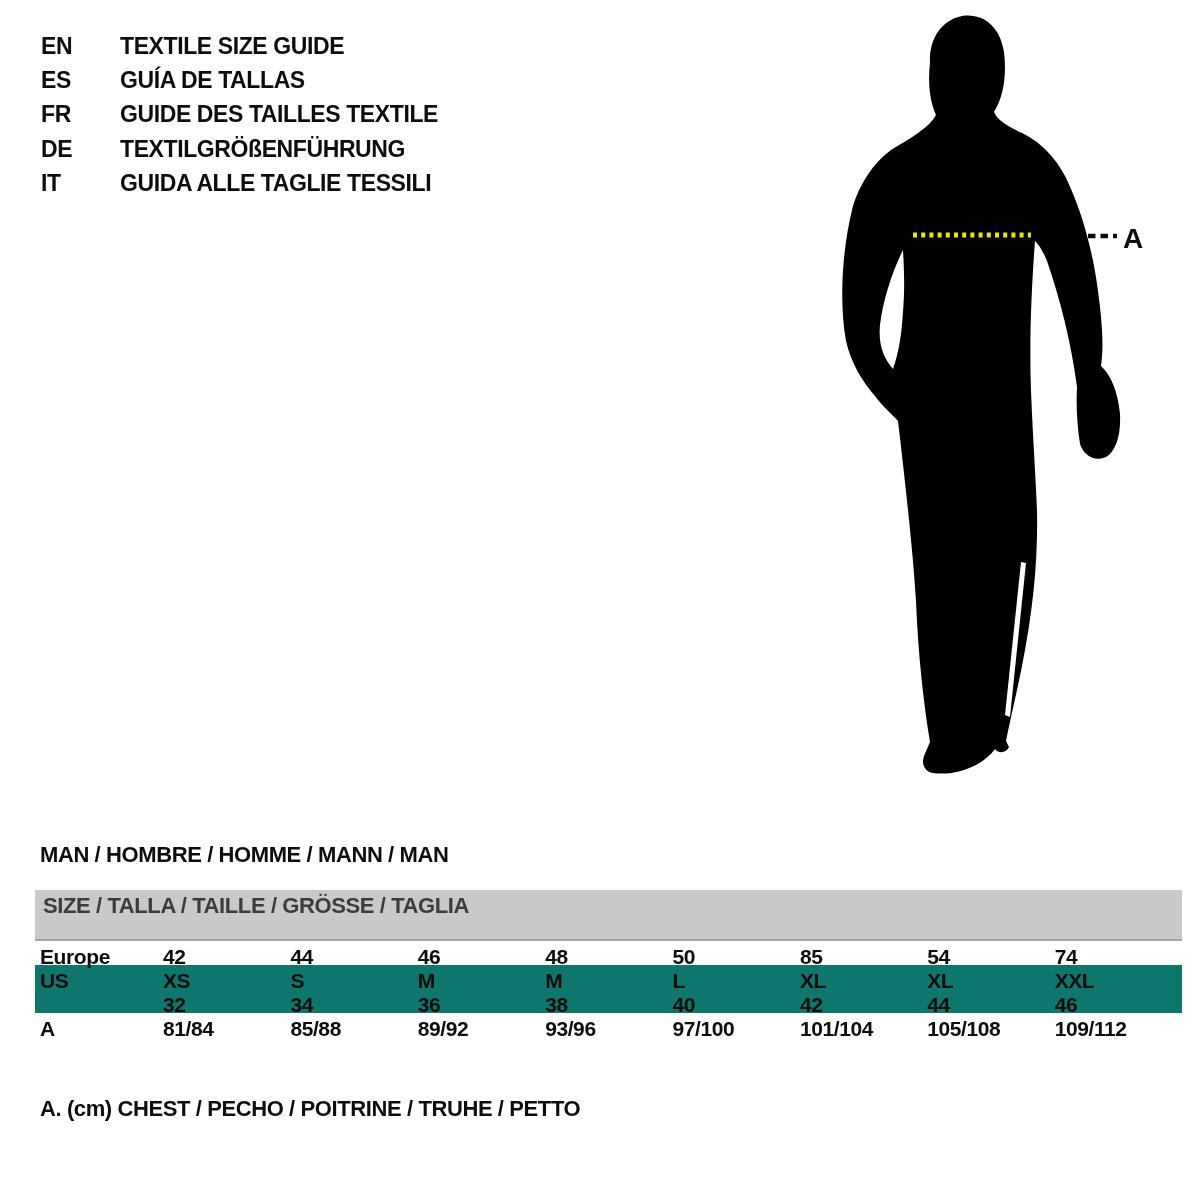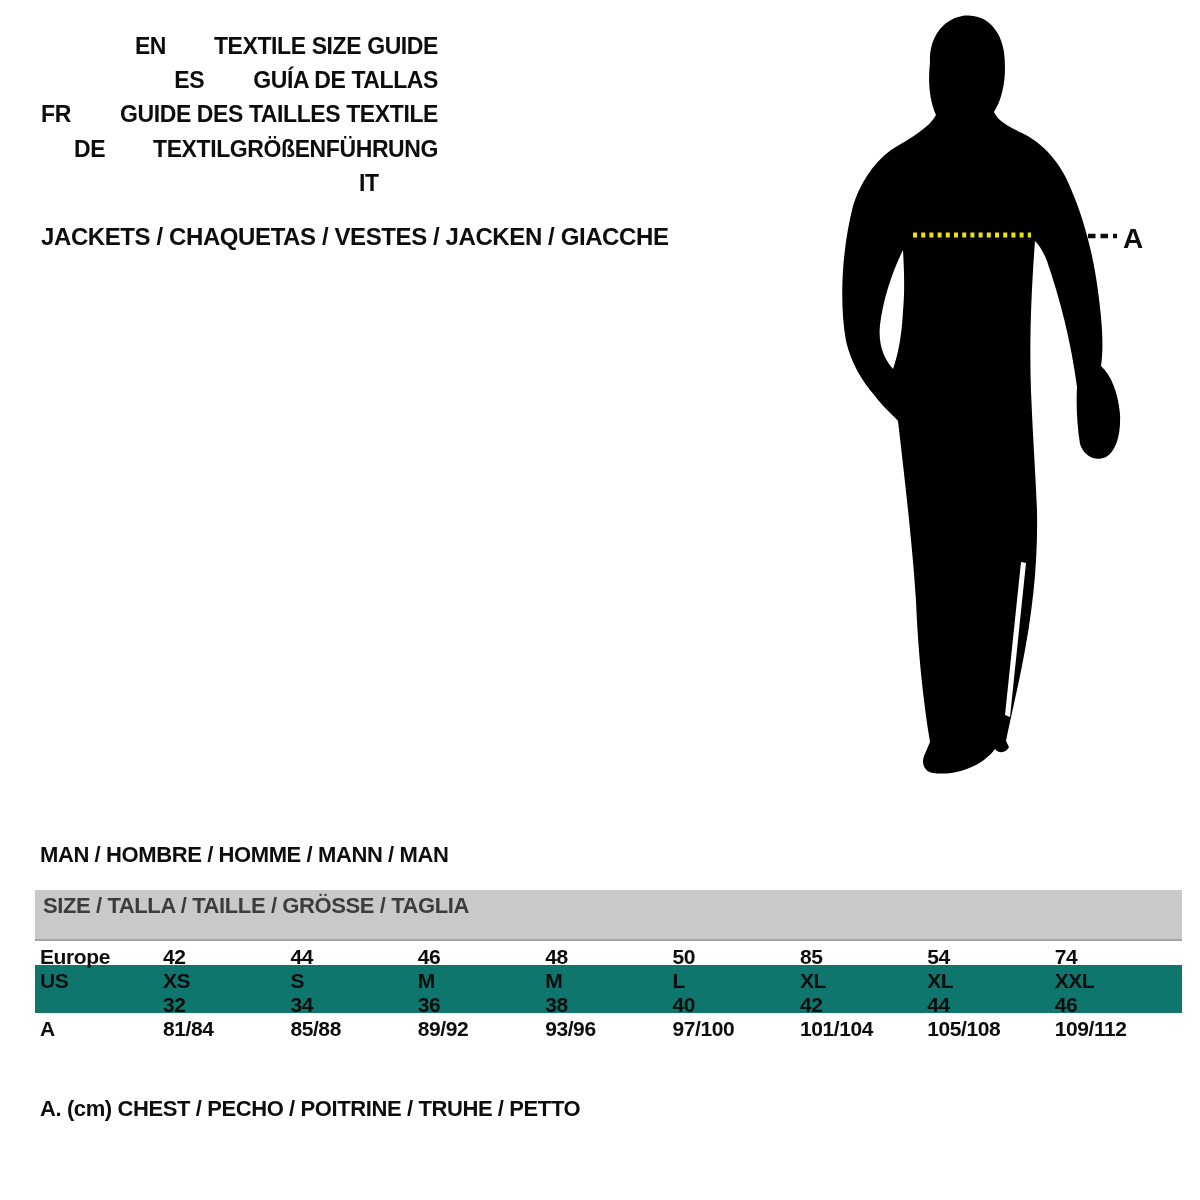"EN" .lang-row { justify-content: flex-end -> none }
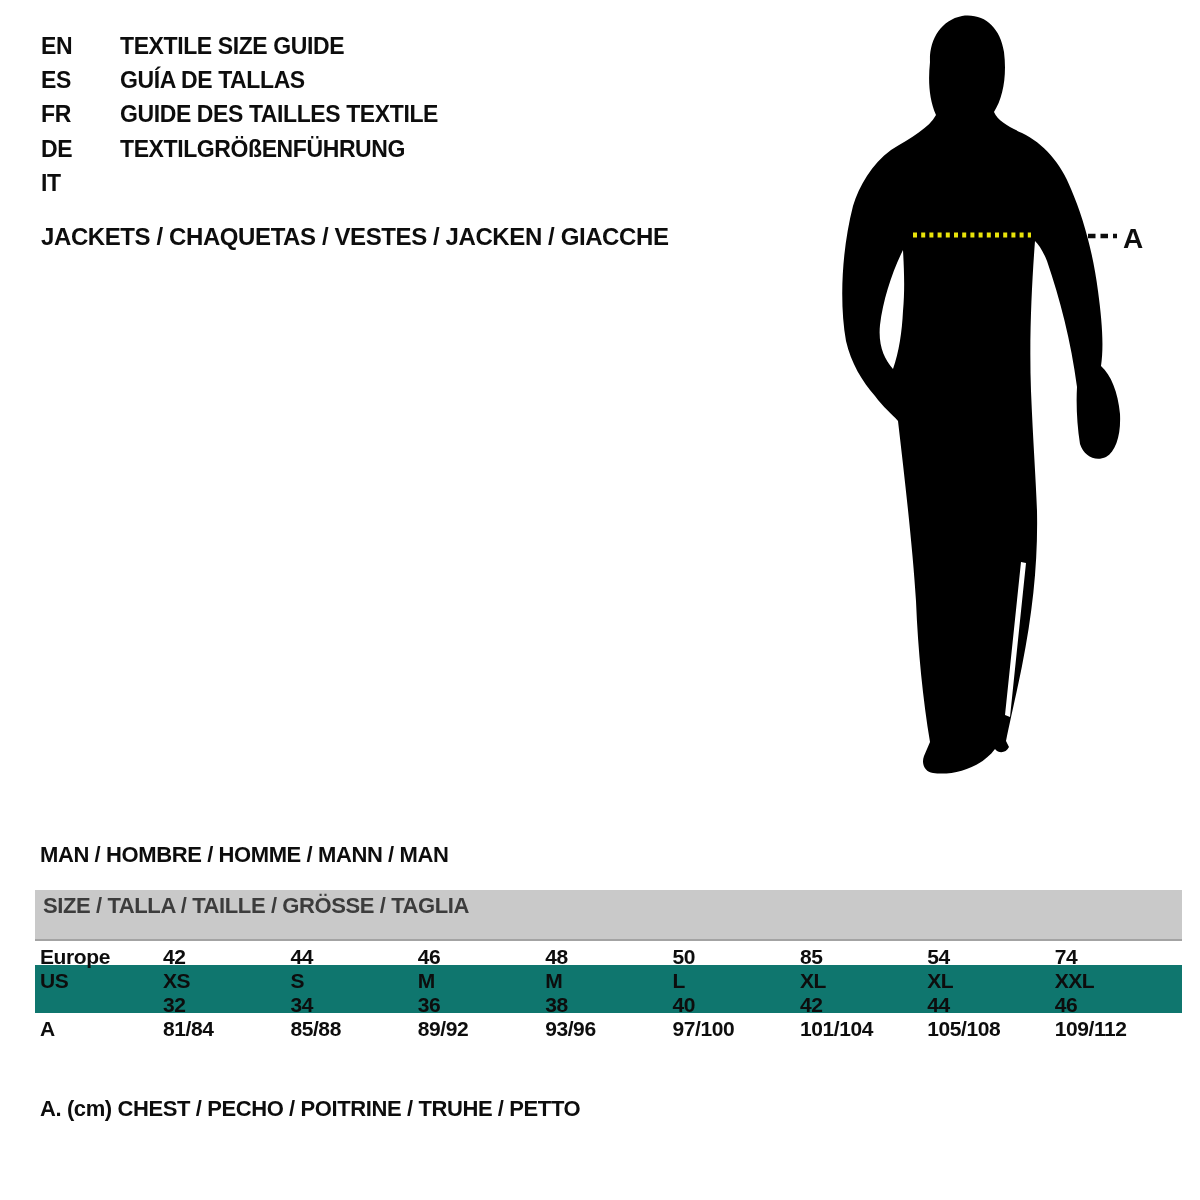"GUIDA ALLE TAGLIE TESSILI" span.lang-label { html: none -> <span>GUIDA ALLE TAGLIE TESSILI</span> }
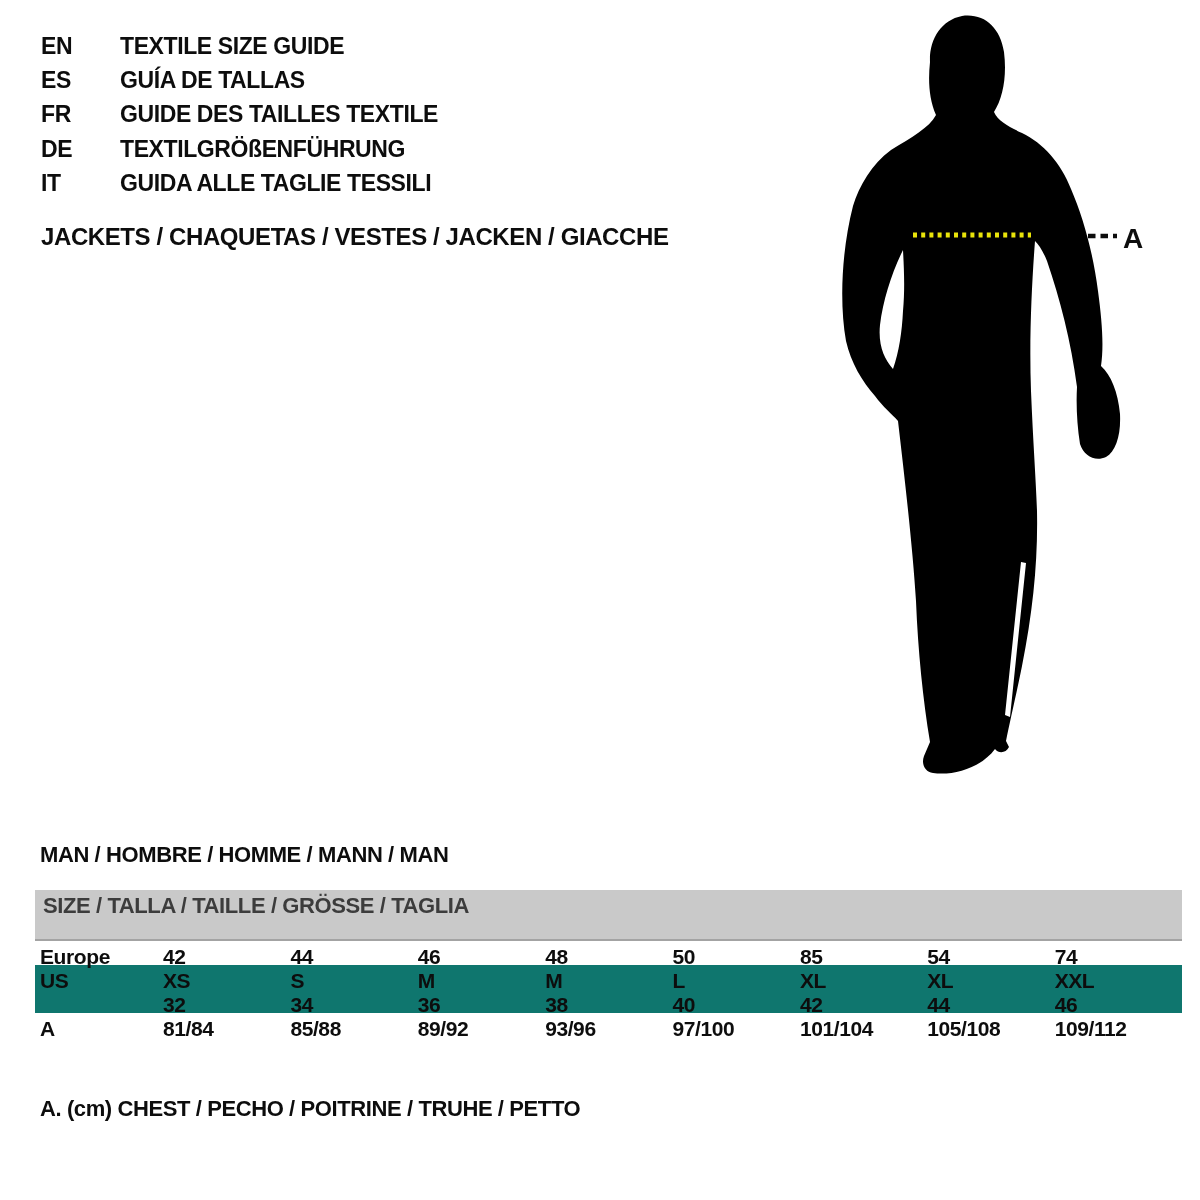"JACKETS / CHAQUETAS / VESTES" div { html: <div>JACKETS / CHAQUETAS / VESTES / JACKEN / GIACCHE</div> -> none }
